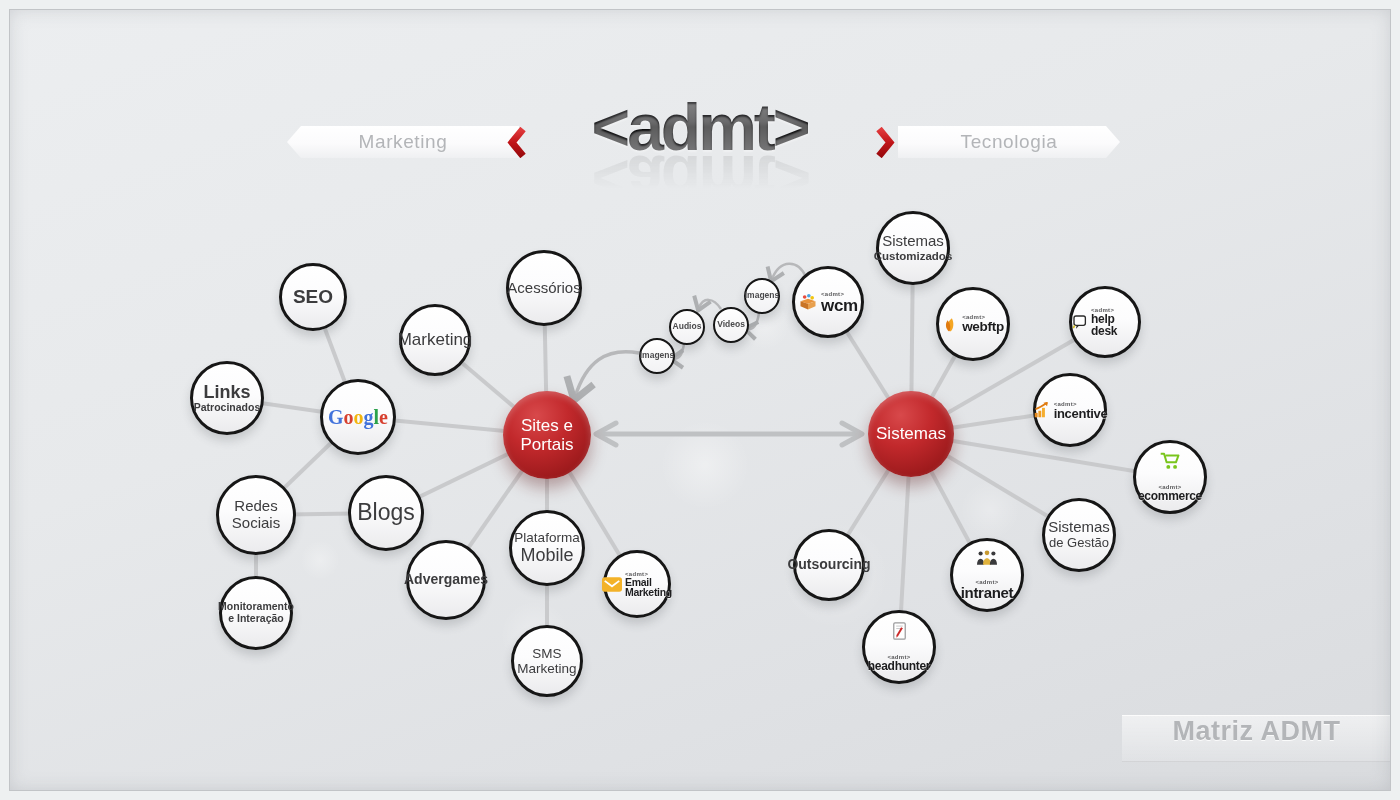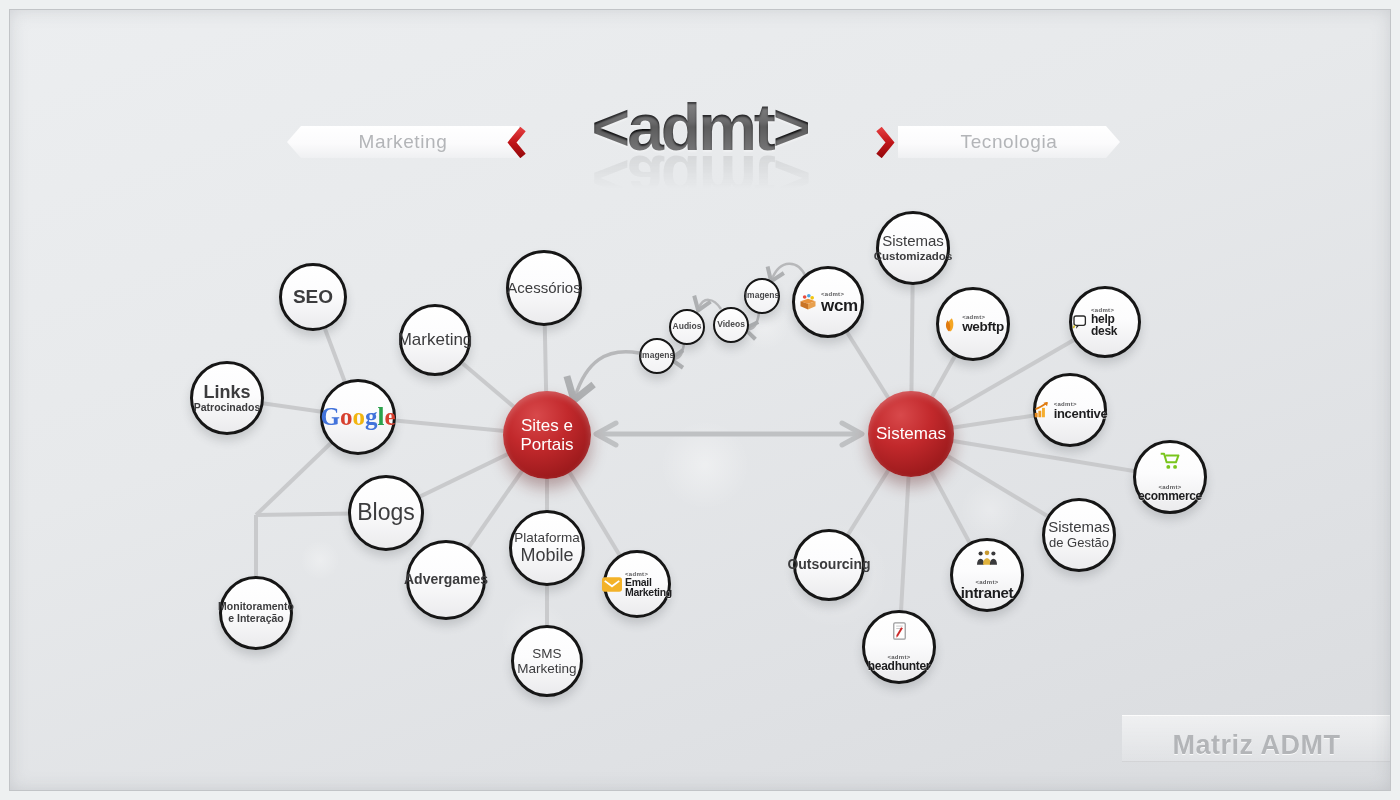"Google" .google-logo { font-size: 25px -> 20px }
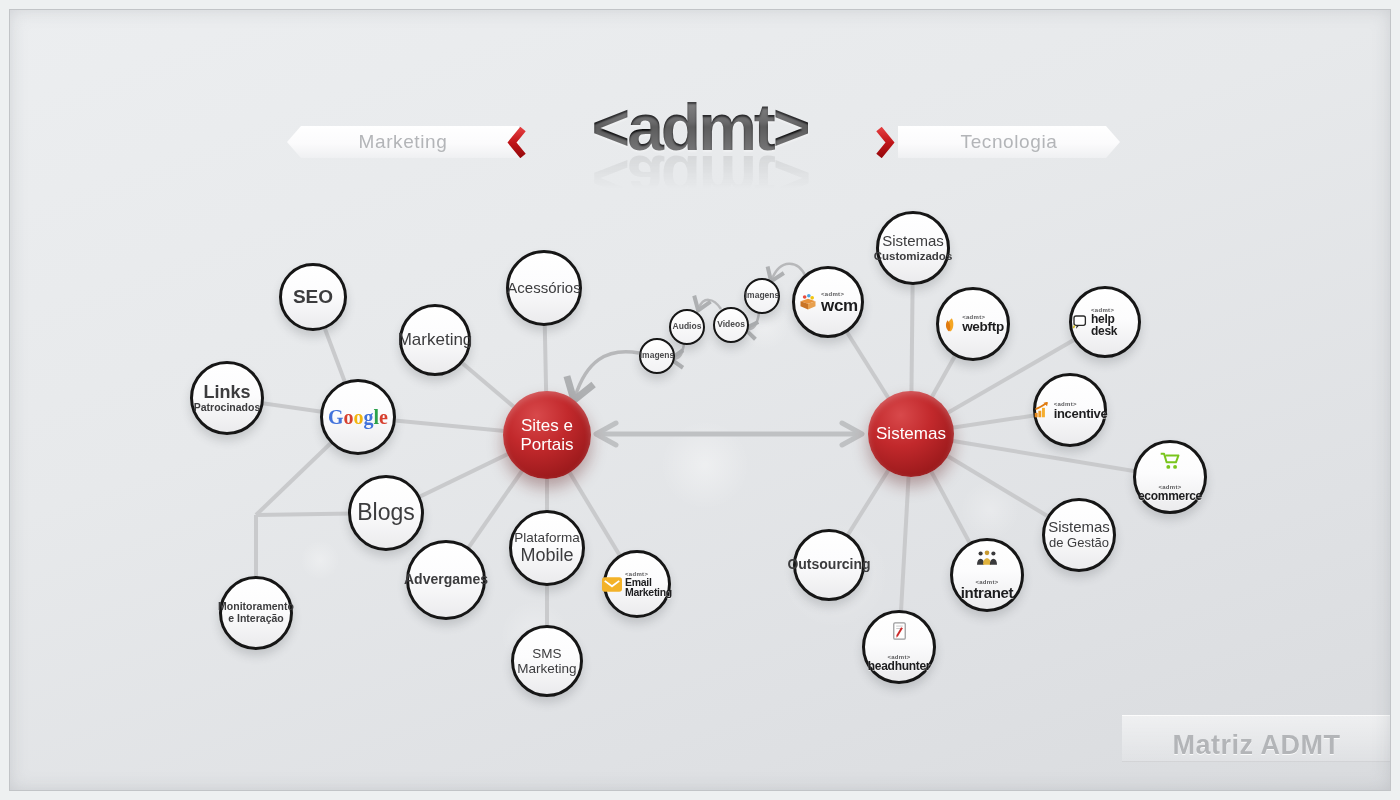"Redes" div.node { html: none -> <div> <span>Redes Sociais</span> </div> }
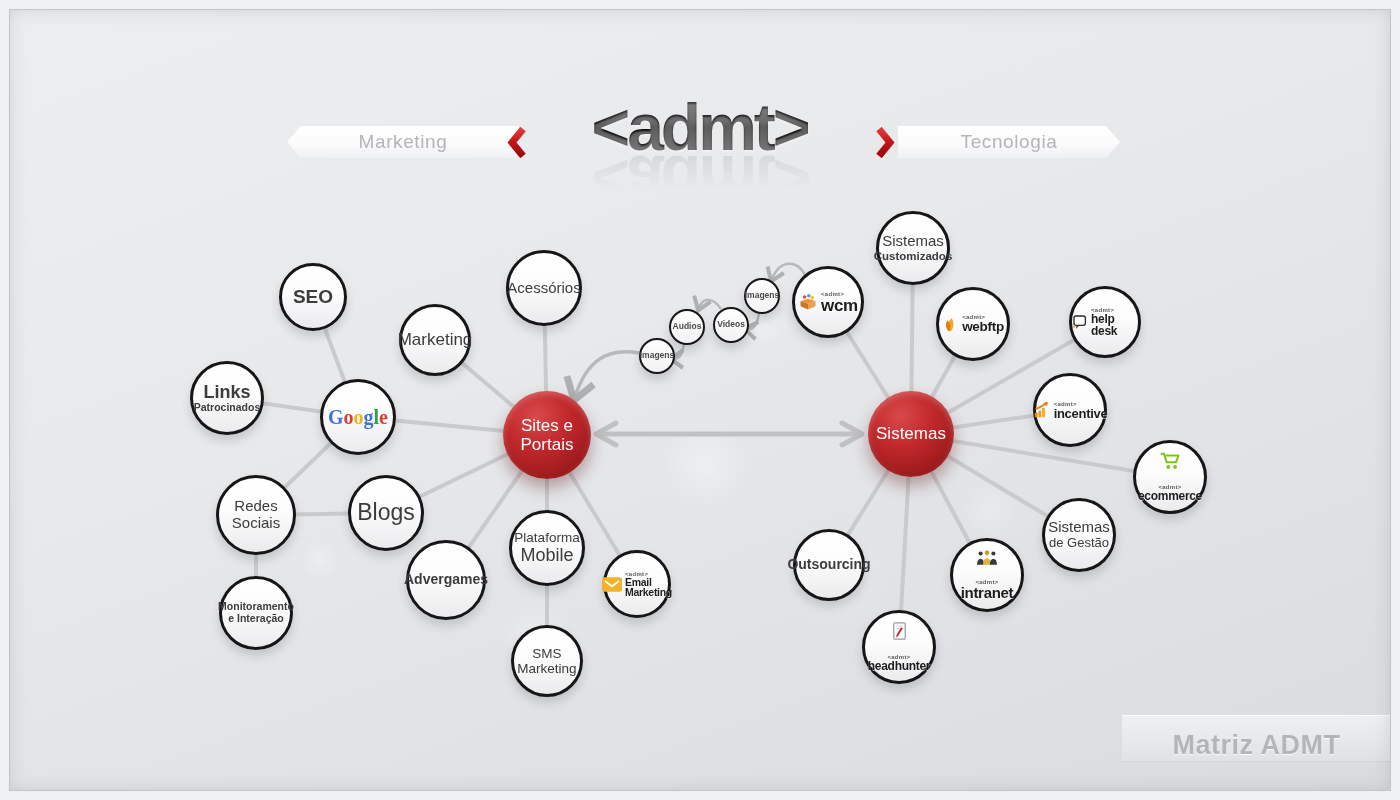"Matriz ADMT" .footer-band { align-items: flex-end -> flex-start }
